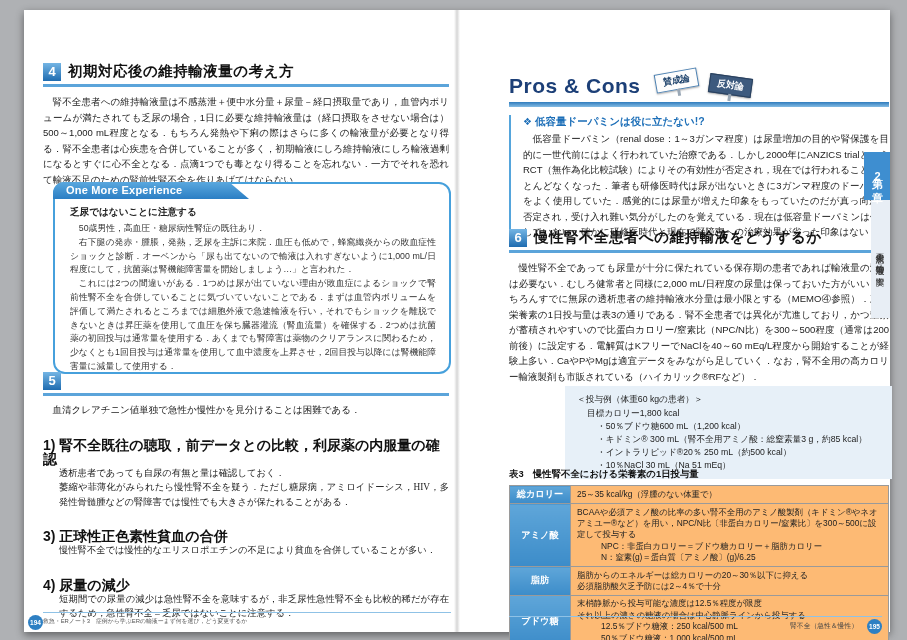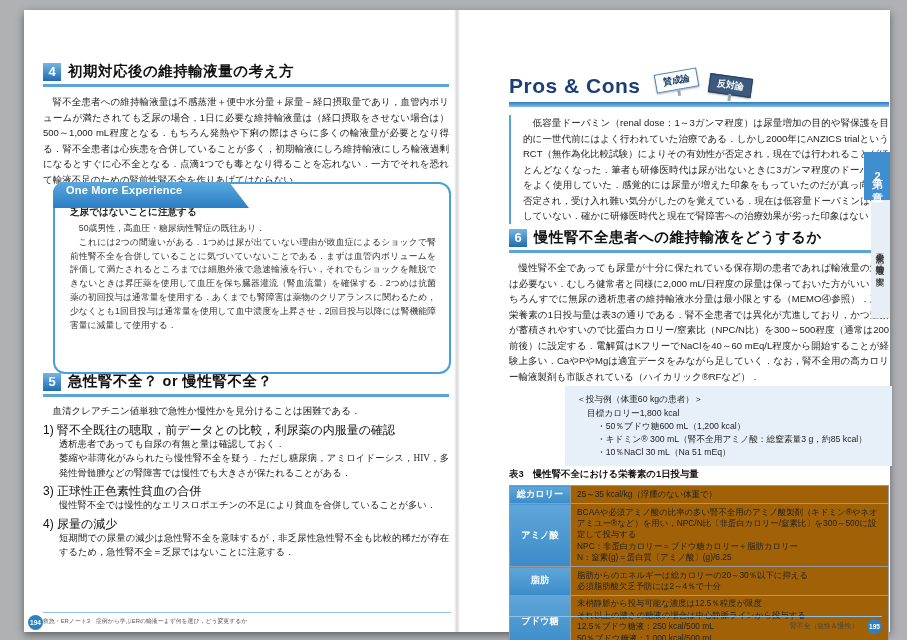"❖ 低容量ドーパミンは役に立たない!?" div.pc-sub { html: none -> <div><span>❖</span><span>低容量ドーパミンは役に立たない!?</span></div> }
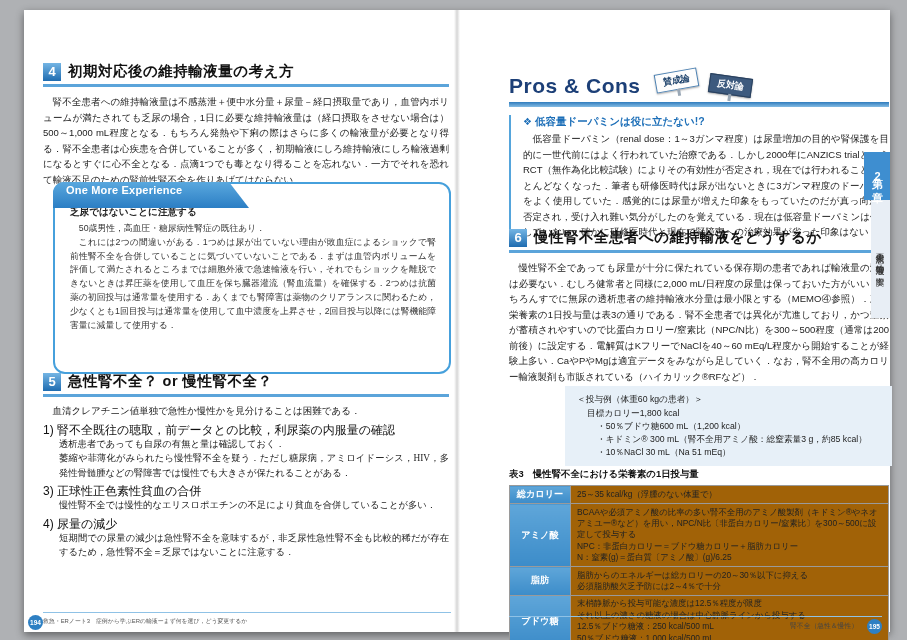"One More Experience" .omx-tab { height: 26px -> 17px }
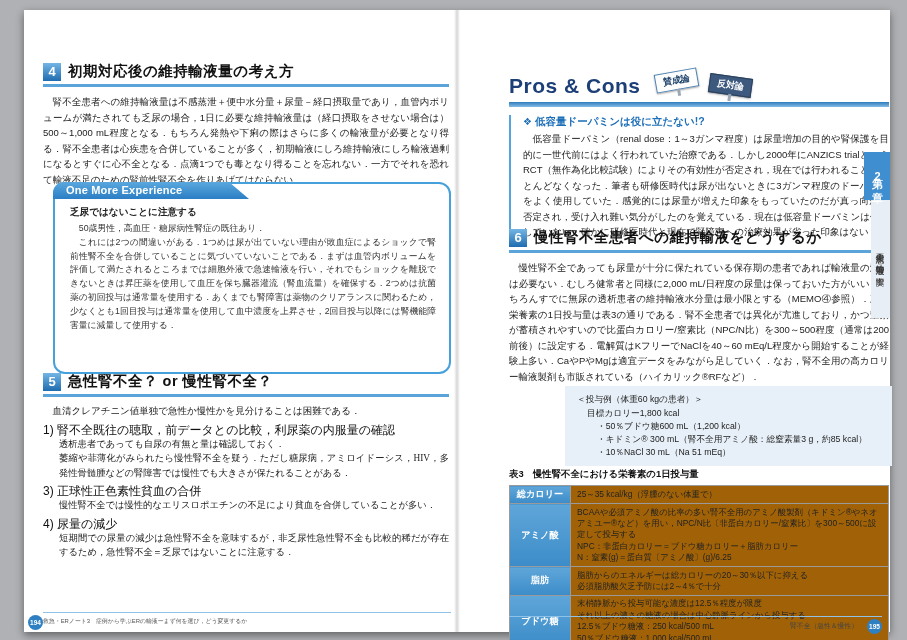"右下腿の発赤・腫脹，発熱，乏尿を主訴に来院．血圧も低めで，蜂窩織炎からの敗血症性" p { html: none -> <p>右下腿の発赤・腫脹，発熱，乏尿を主訴に来院．血圧も低めで，蜂窩織炎からの敗血症性ショックと診断．オーベンから「尿も出てないので輸液は入れすぎないように1,000 mL/日程度にして，抗菌薬は腎機能障害量を開始しましょう…」と言われた．</p> }
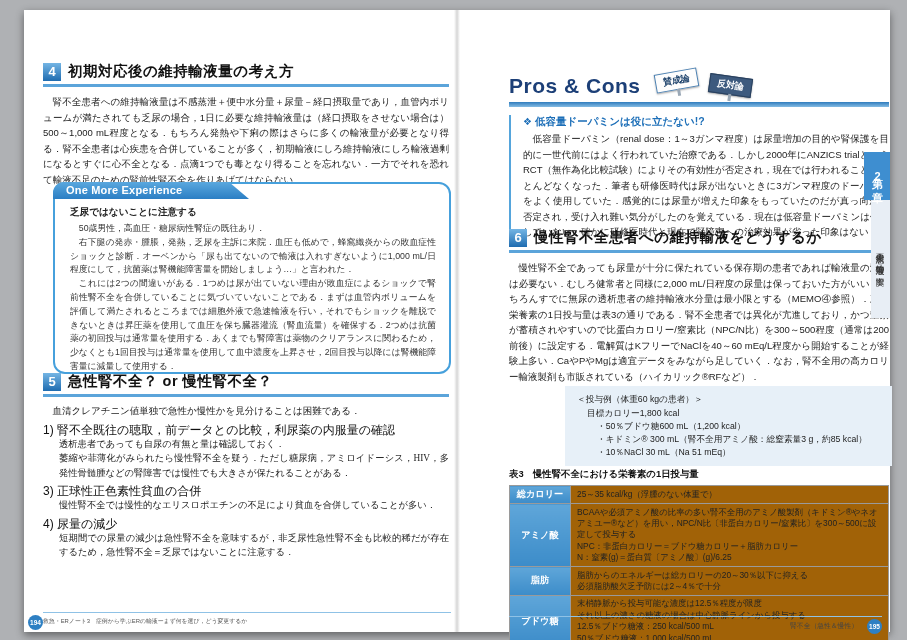"急性腎不全？ or 慢性腎不全？" span.sec-title { html: <span>急性腎不全？ or 慢性腎不全？</span> -> none }
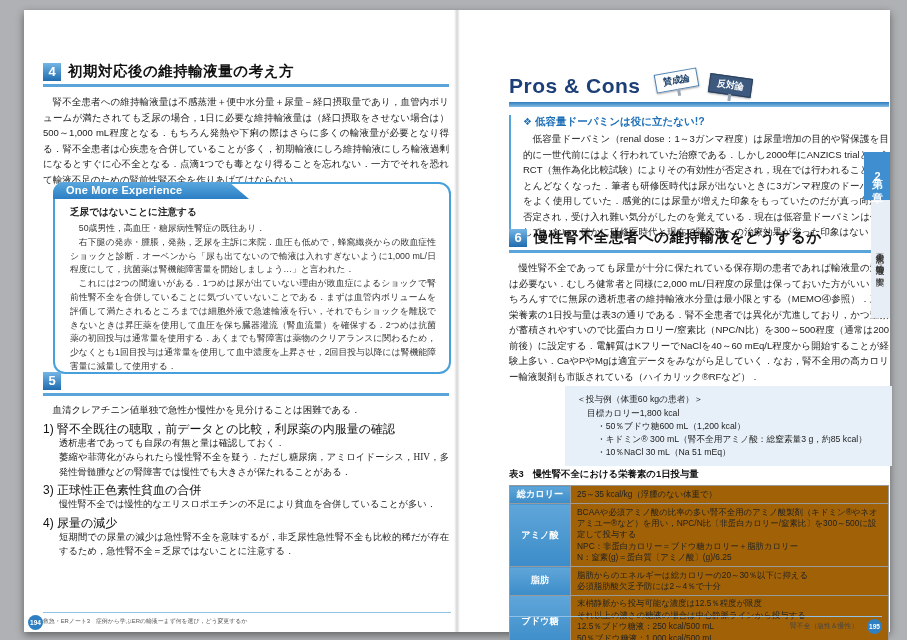"1) 腎不全既往の聴取，前データとの比較，利尿薬の内服量の確認" .item-label { font-size: 12px -> 14px; font-weight: normal -> bold; margin-top: 4px -> 20px }
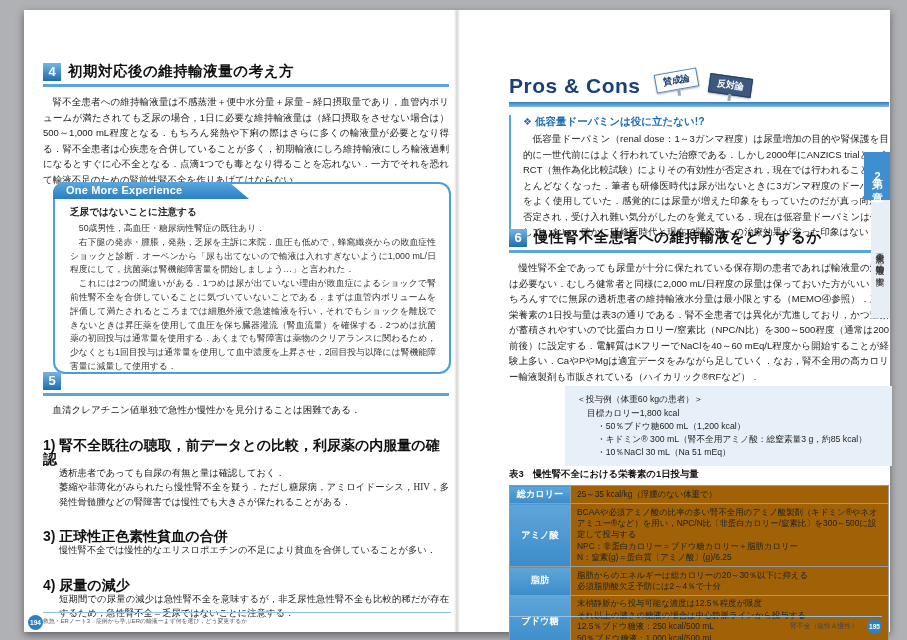"・イントラリピッド®20％ 250 mL（約500 kcal）" div.dose-item { html: none -> <div>・イントラリピッド®20％ 250 mL（約500 kcal）</div> }
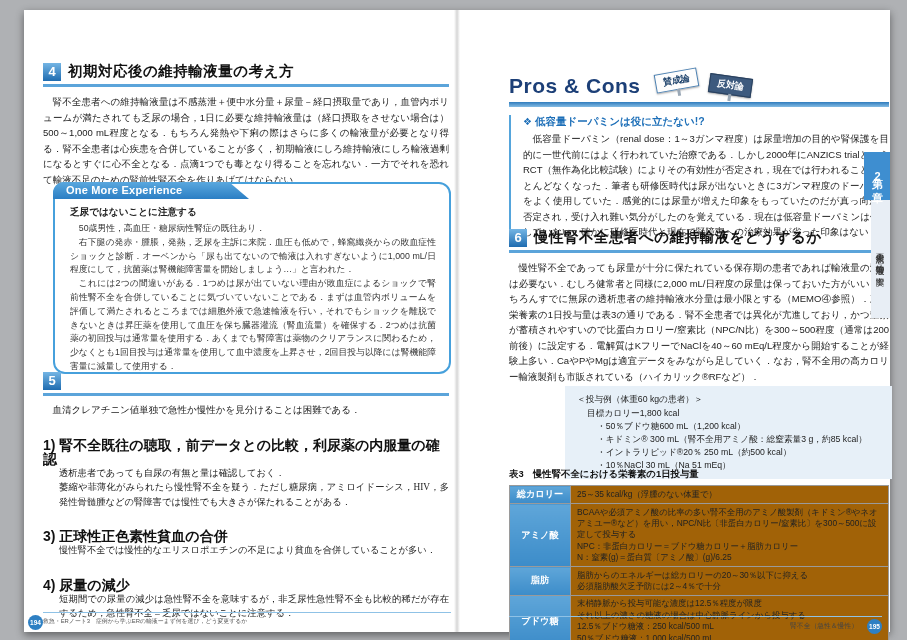"25～35 kcal/kg（浮腫のない体重で）" td.t3-val { background: #a16207 -> #fdba74 }
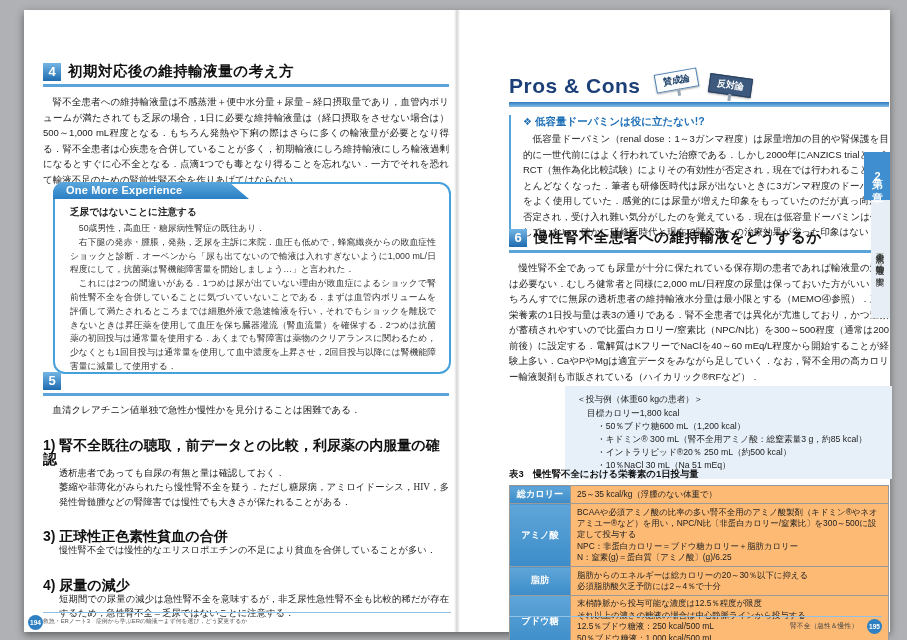"NPC：非蛋白カロリー＝ブドウ糖カロリー＋脂肪カロリー" .t3-line.indent { margin-left: 0 -> 24px }
